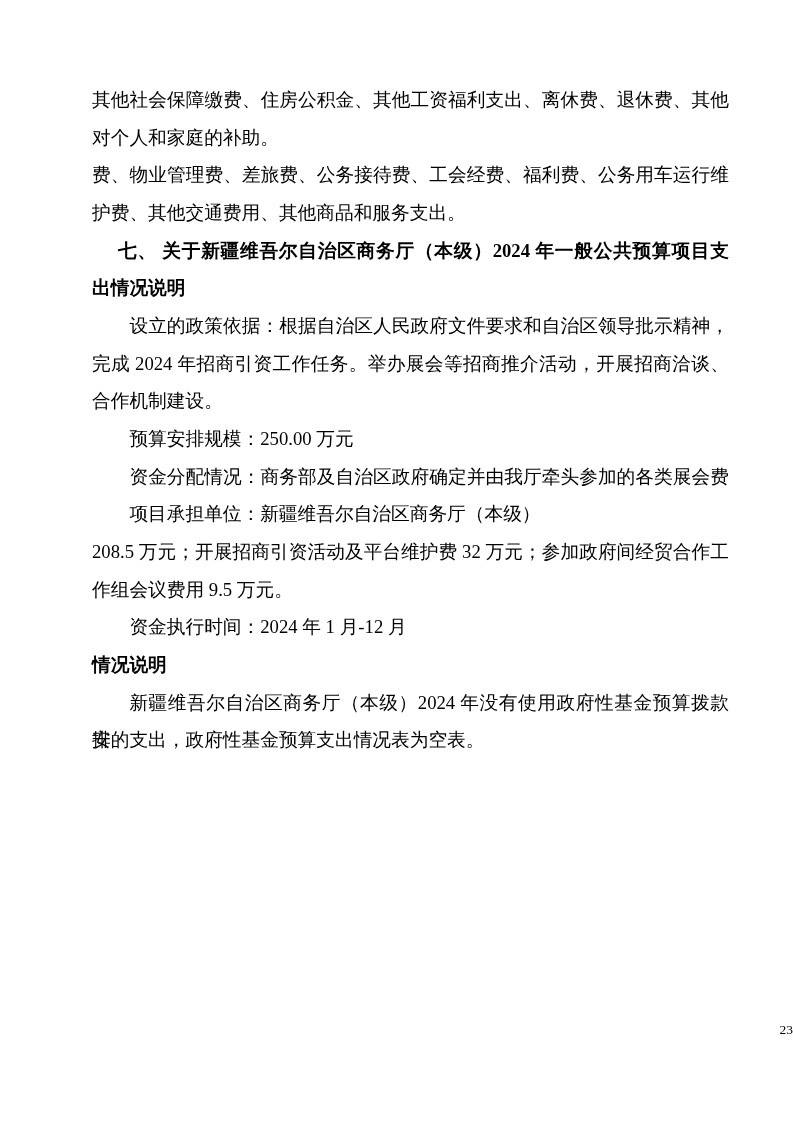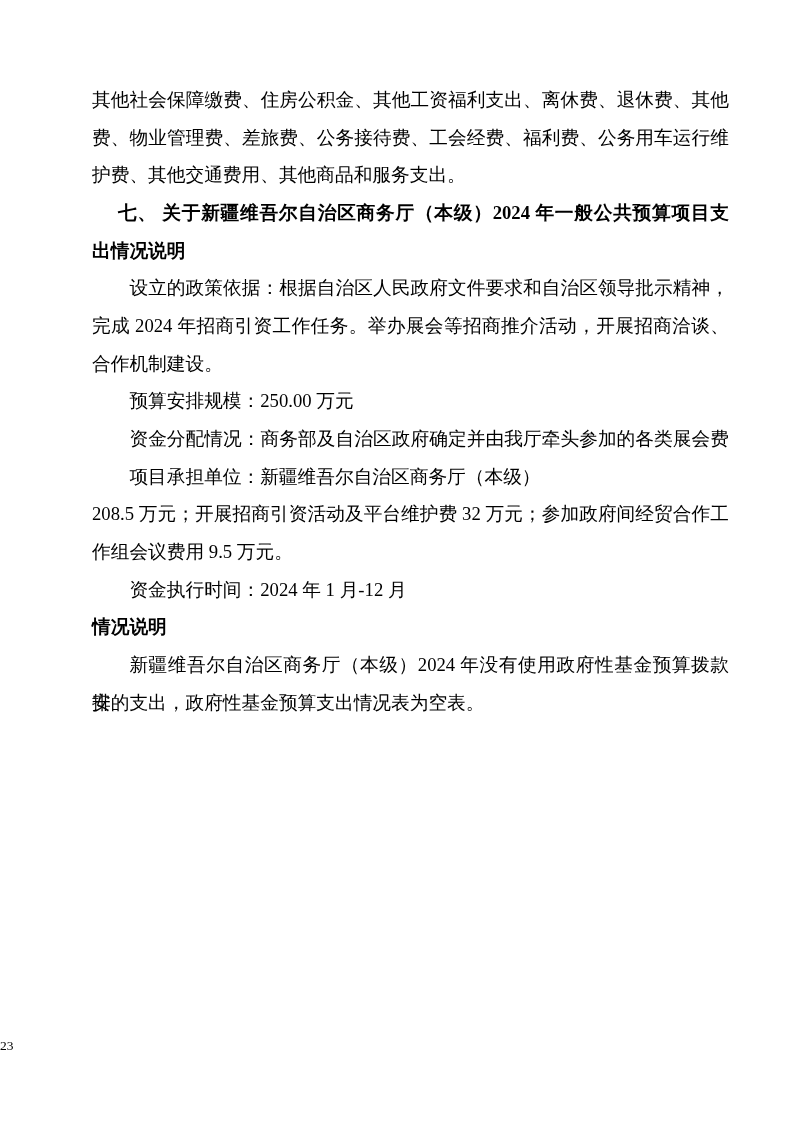"对个人和家庭的补助。" div.ln { html: none -> <div>对个人和家庭的补助。</div> }
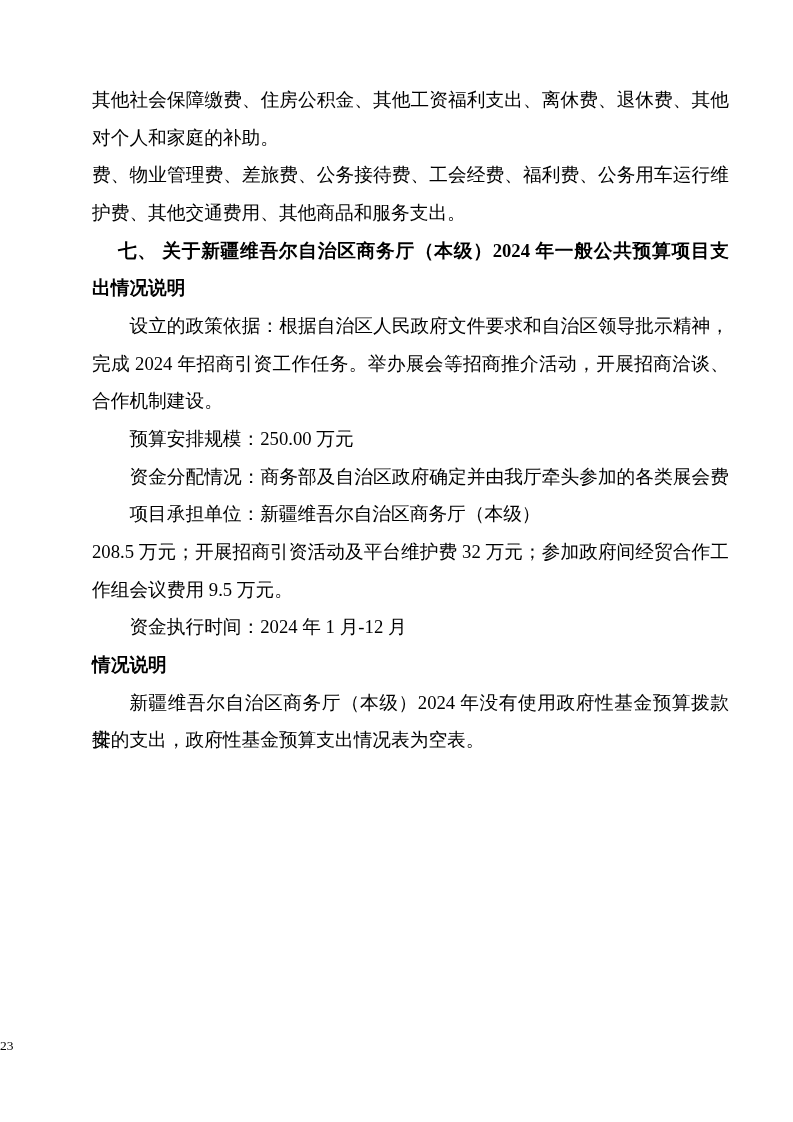"23" .footer { margin-top: 16px -> none; text-align: left -> right }
